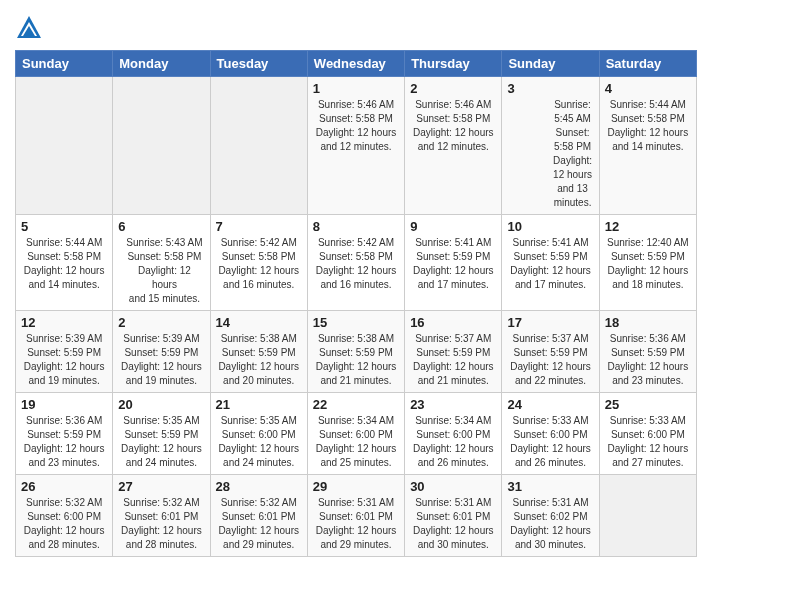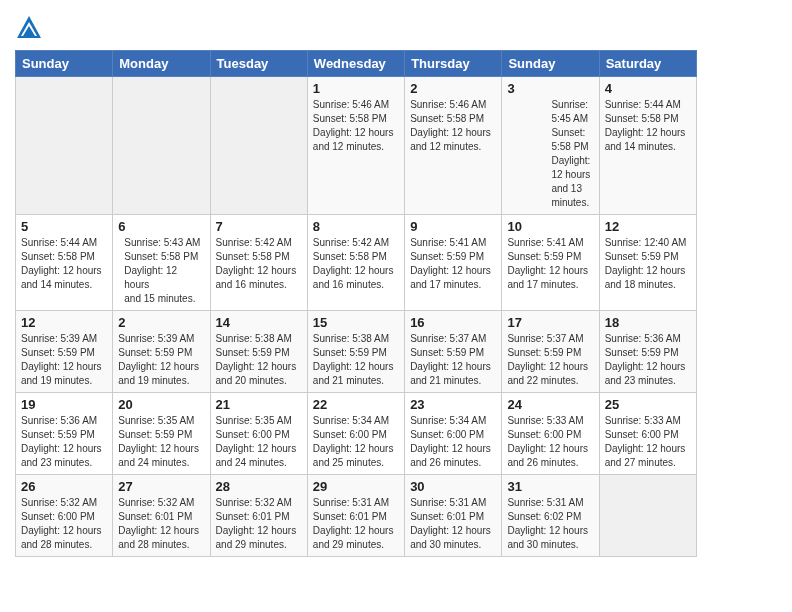"Sunrise: 5:46 AM" .day-info { text-align: none -> center }
